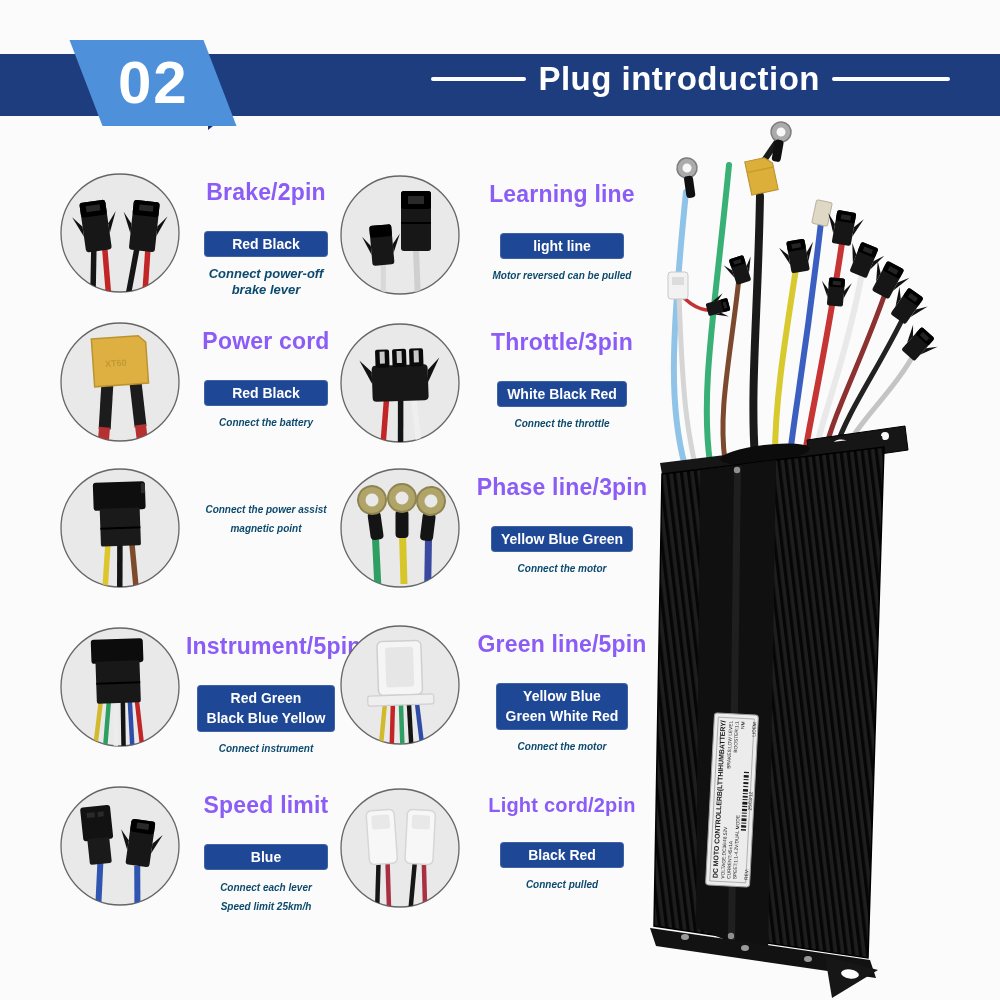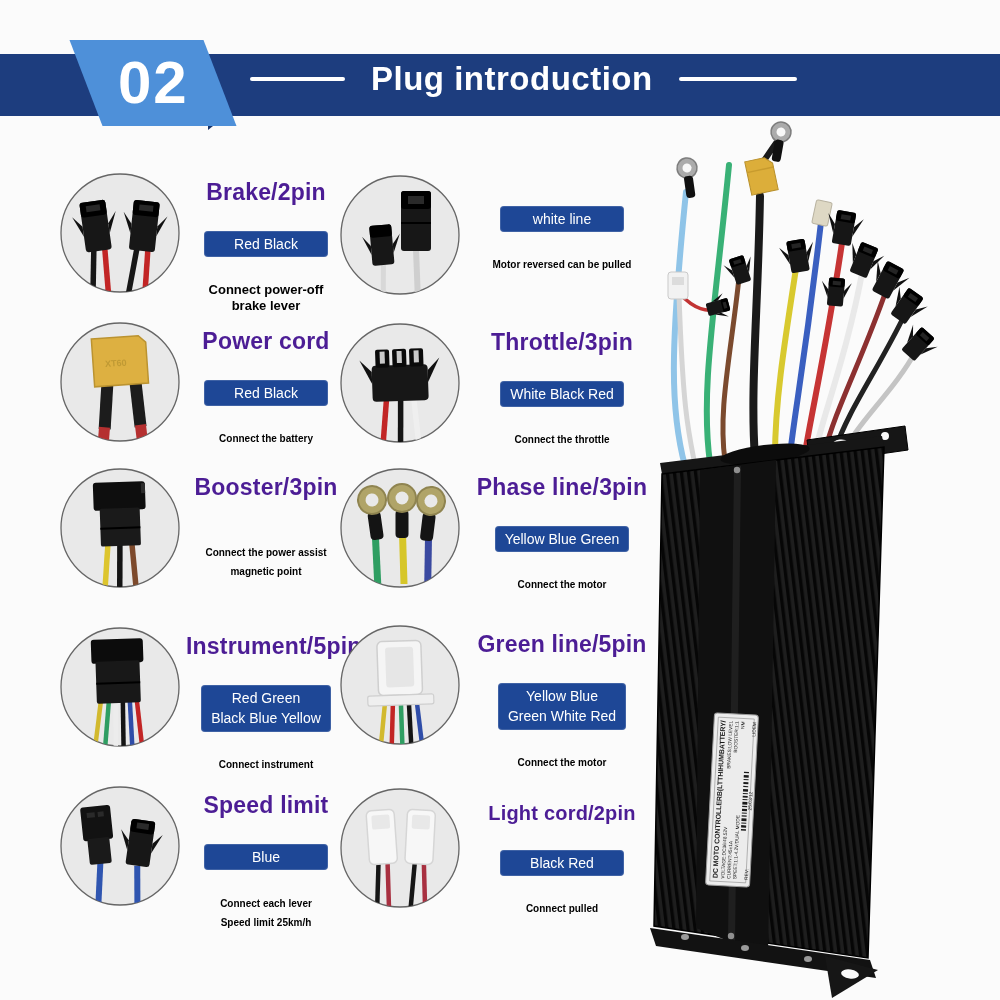"Plug introduction" .htitle-row { gap: 26px -> 12px; justify-content: flex-start -> flex-end }
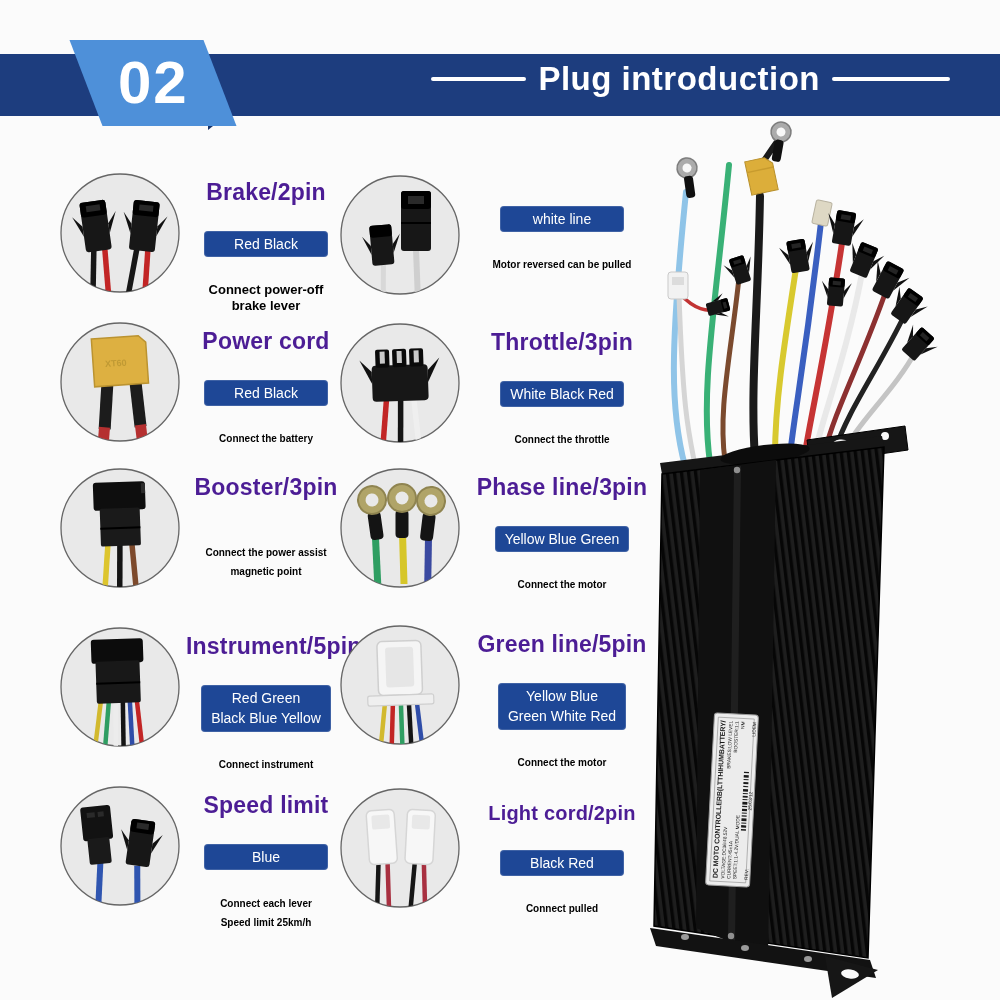"Brake/2pin" .title { color: #4c1d95 -> #8b5cf6 }
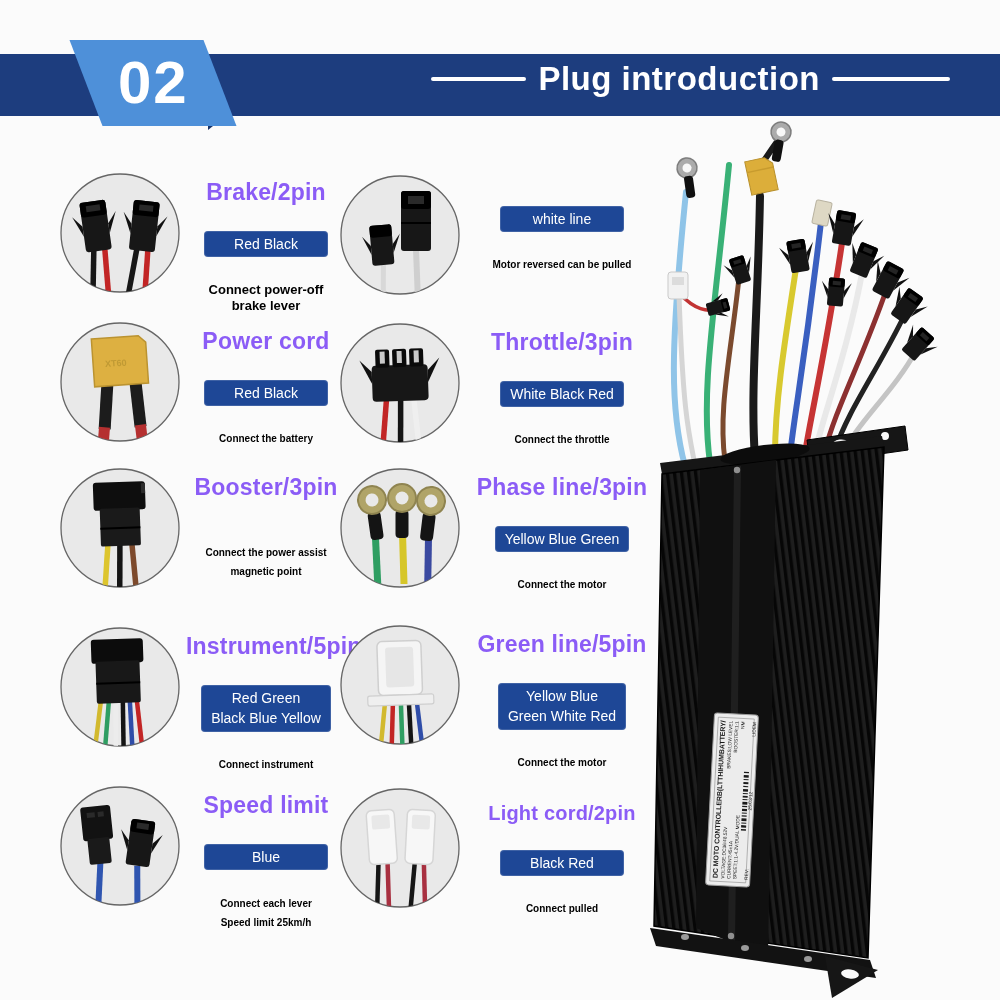"Learning line" div.title { html: none -> <div>Learning line</div> }
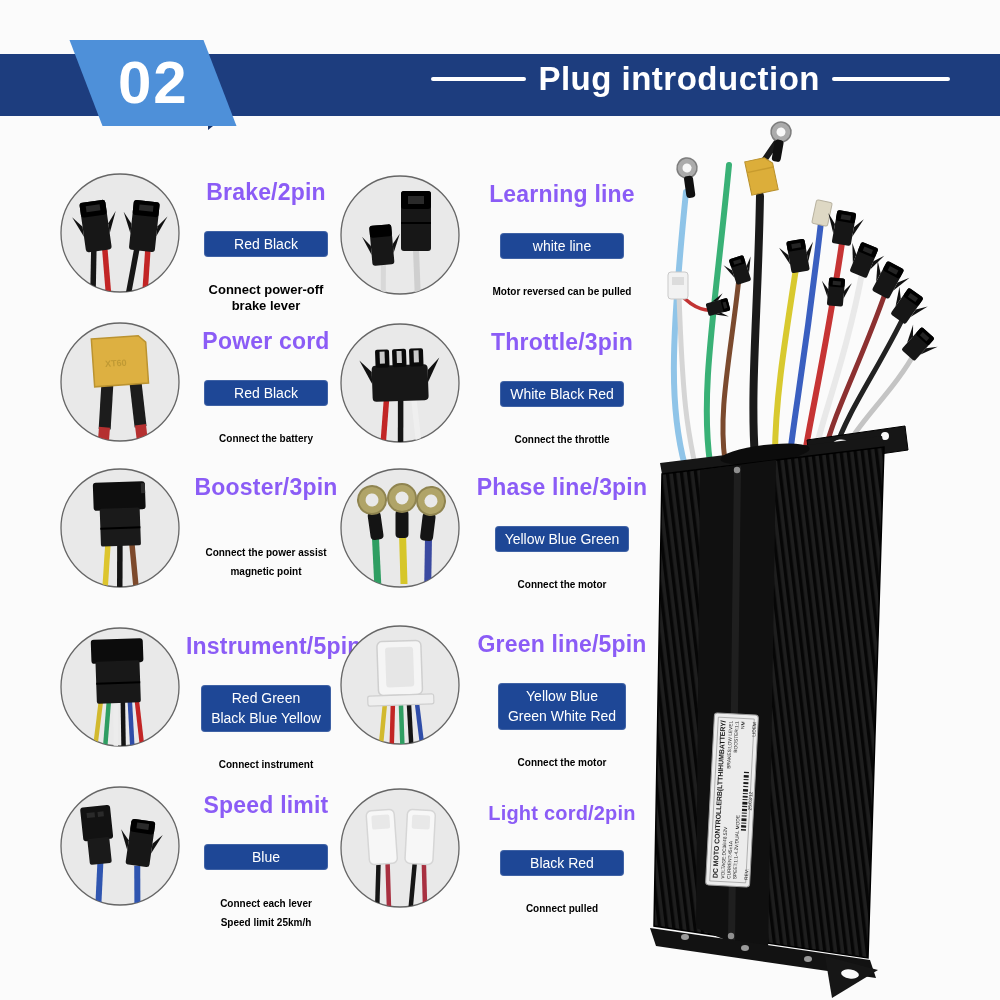"Red Black" .bline { font-weight: 400 -> 700 }
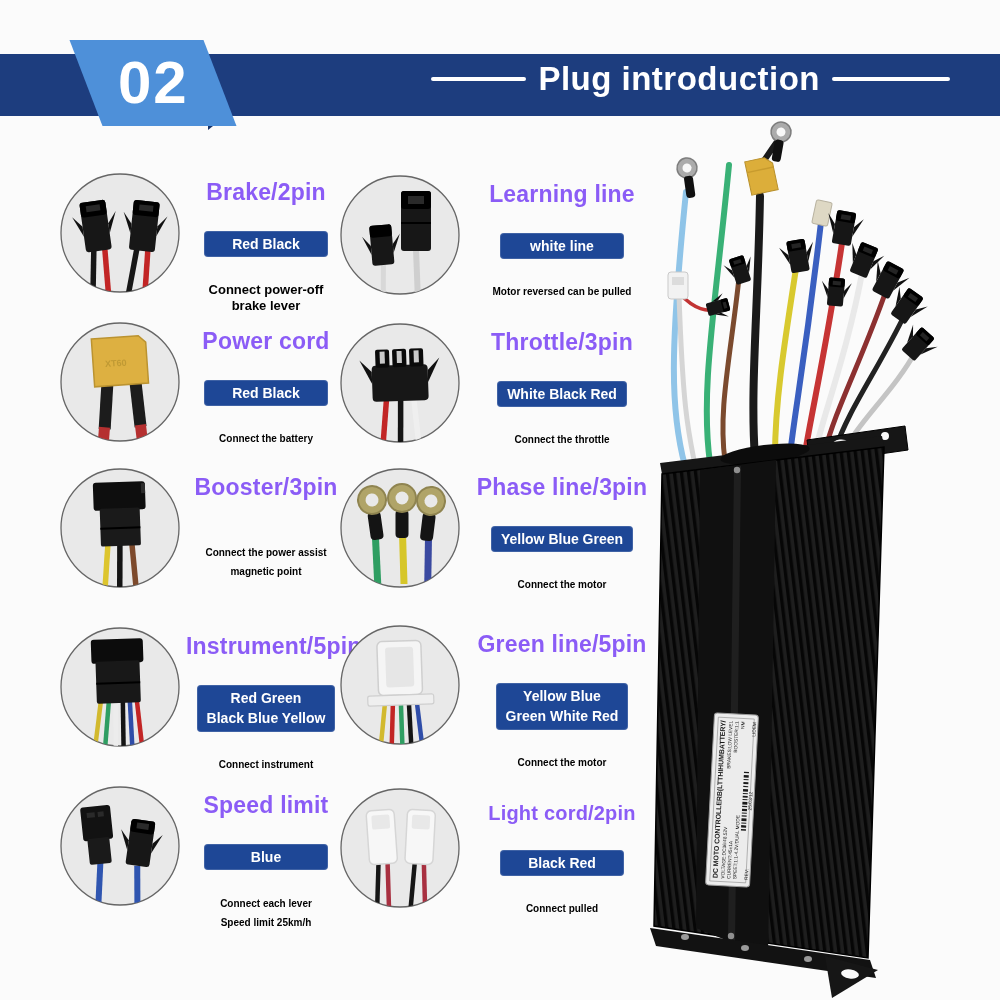"white line" div.bline { text: white -> light }
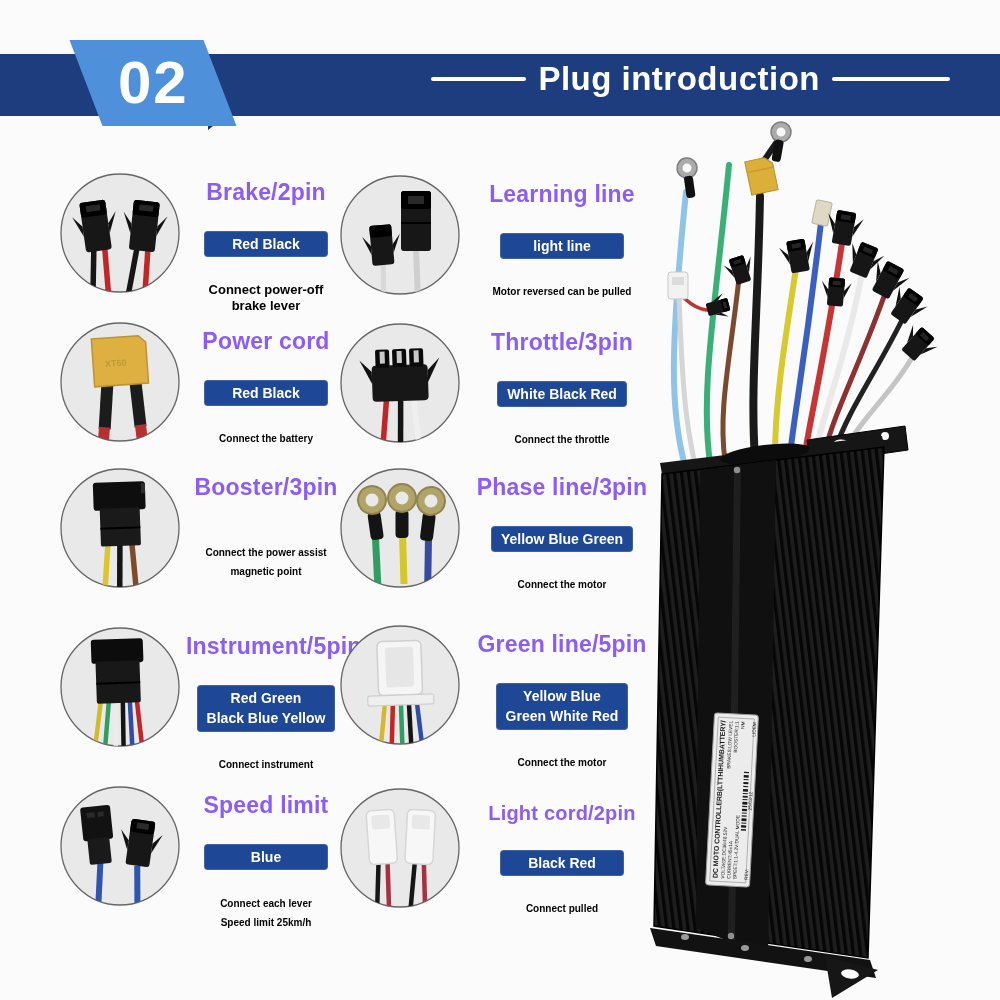"Connect power-off" .desc { color: #000000 -> #0c4a6e; font-style: none -> italic; margin-top: 25px -> 9px }
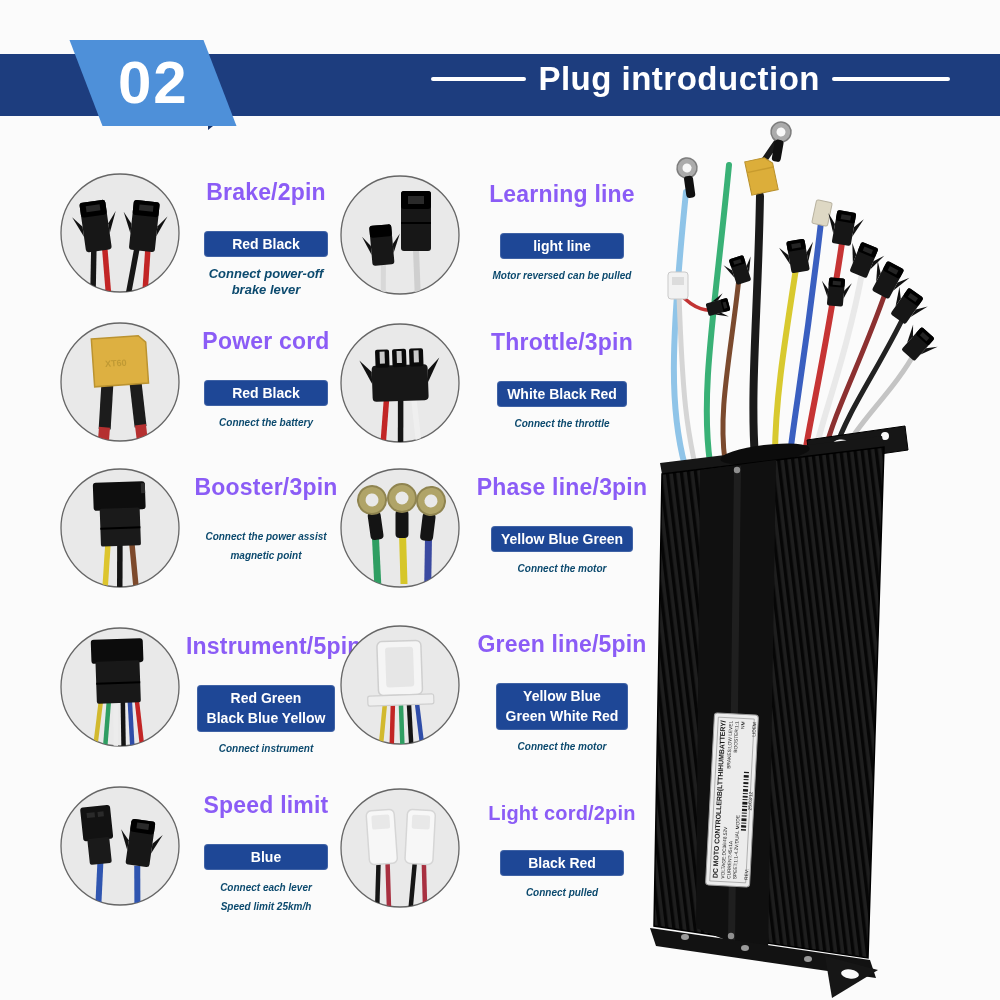"Booster/3pin" div.title { html: <div>Booster/3pin</div> -> none }
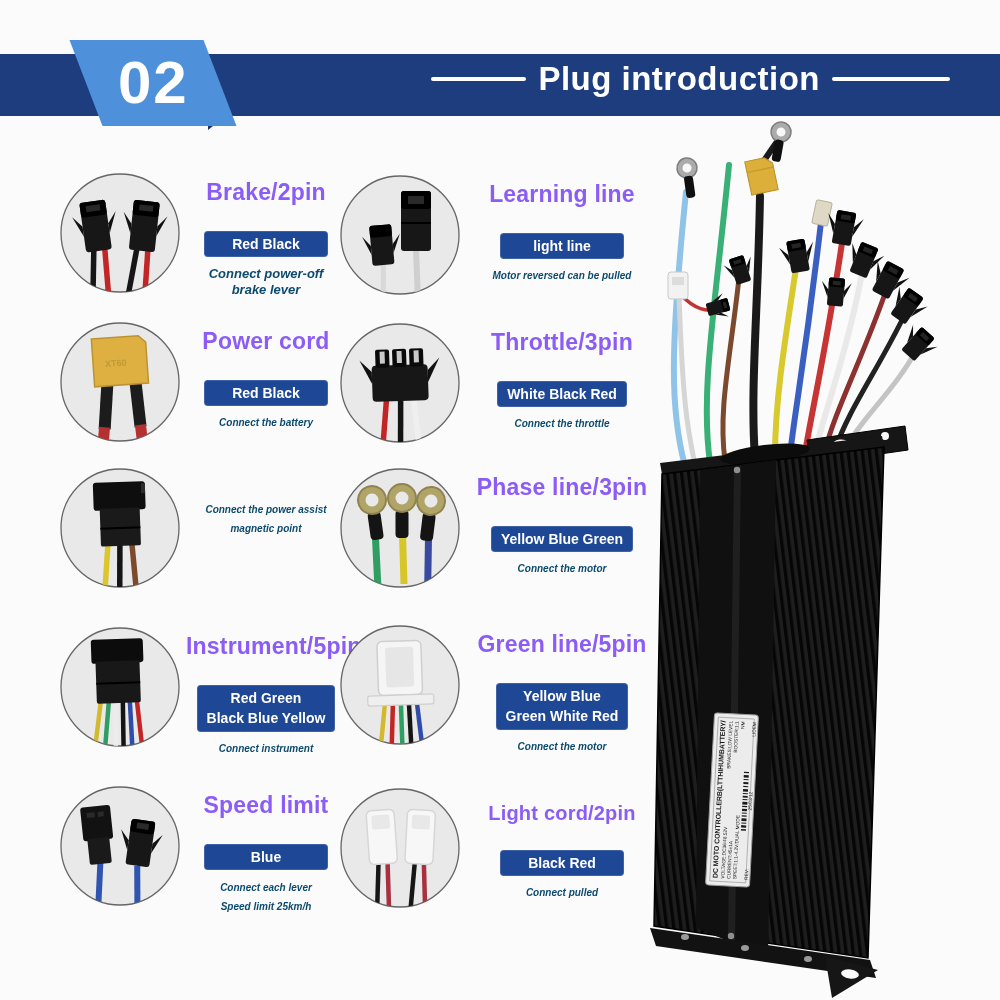"Light cord/2pin" .title.sm { margin-top: 8px -> none }
